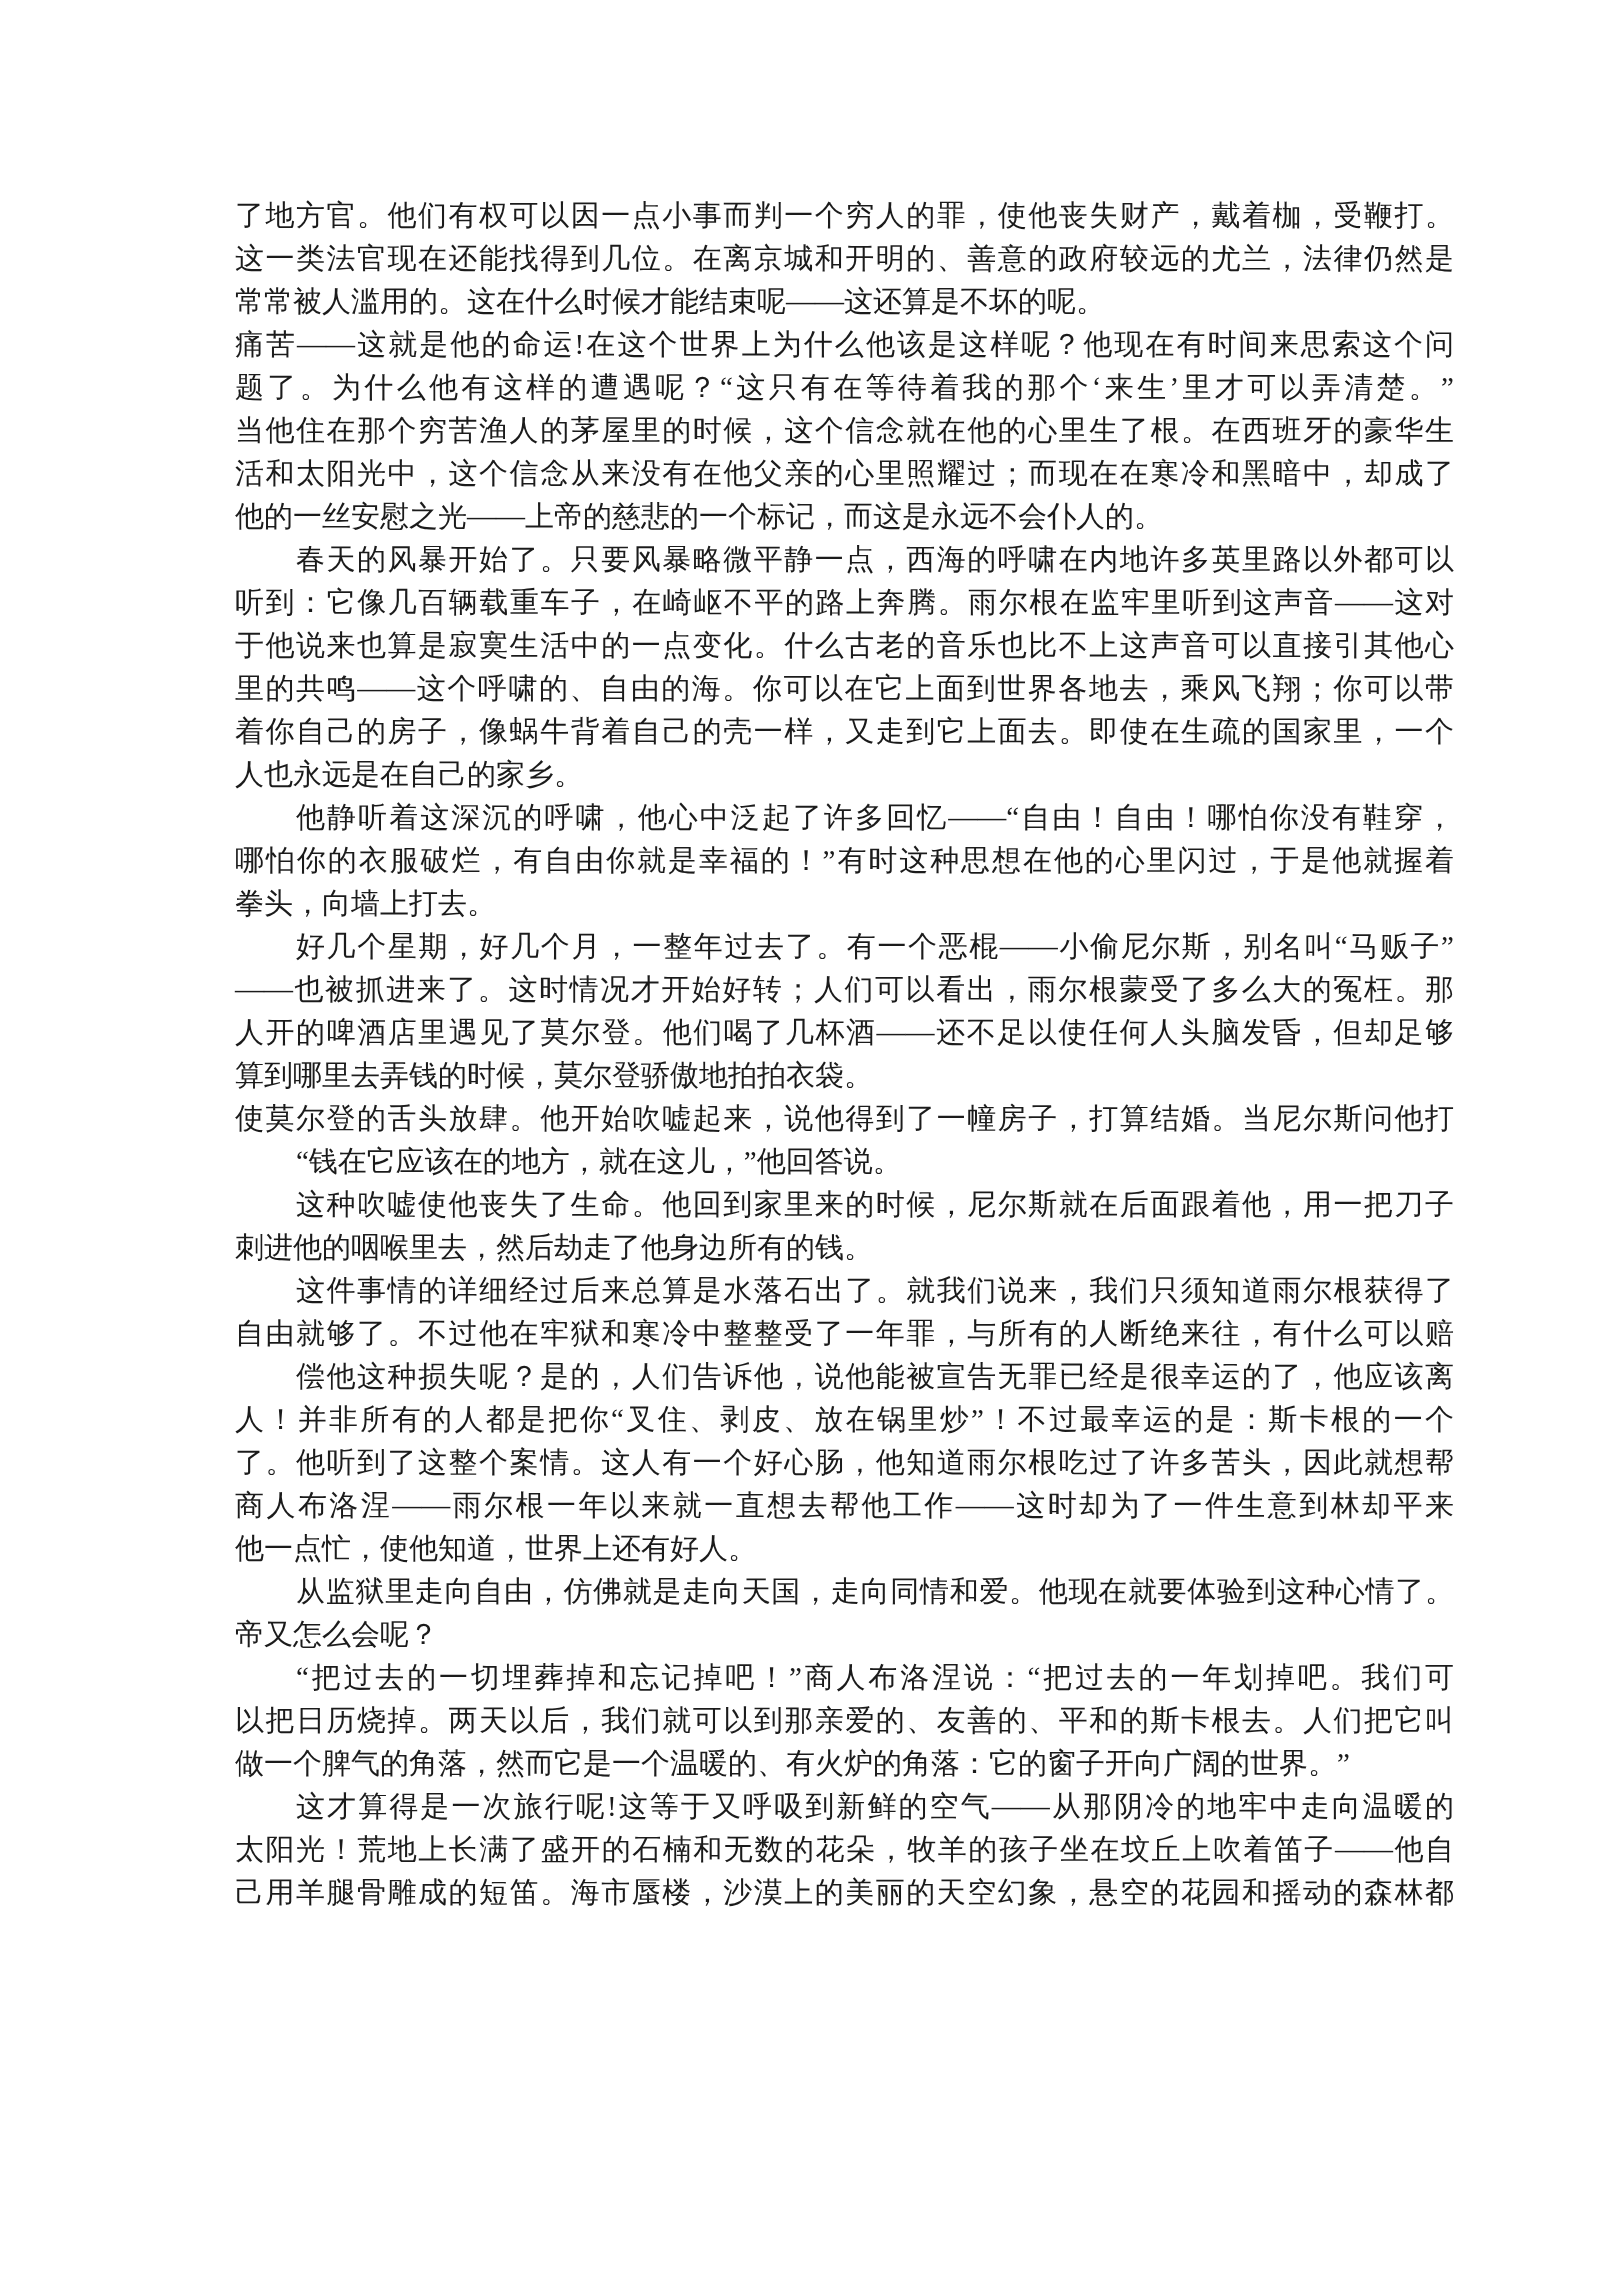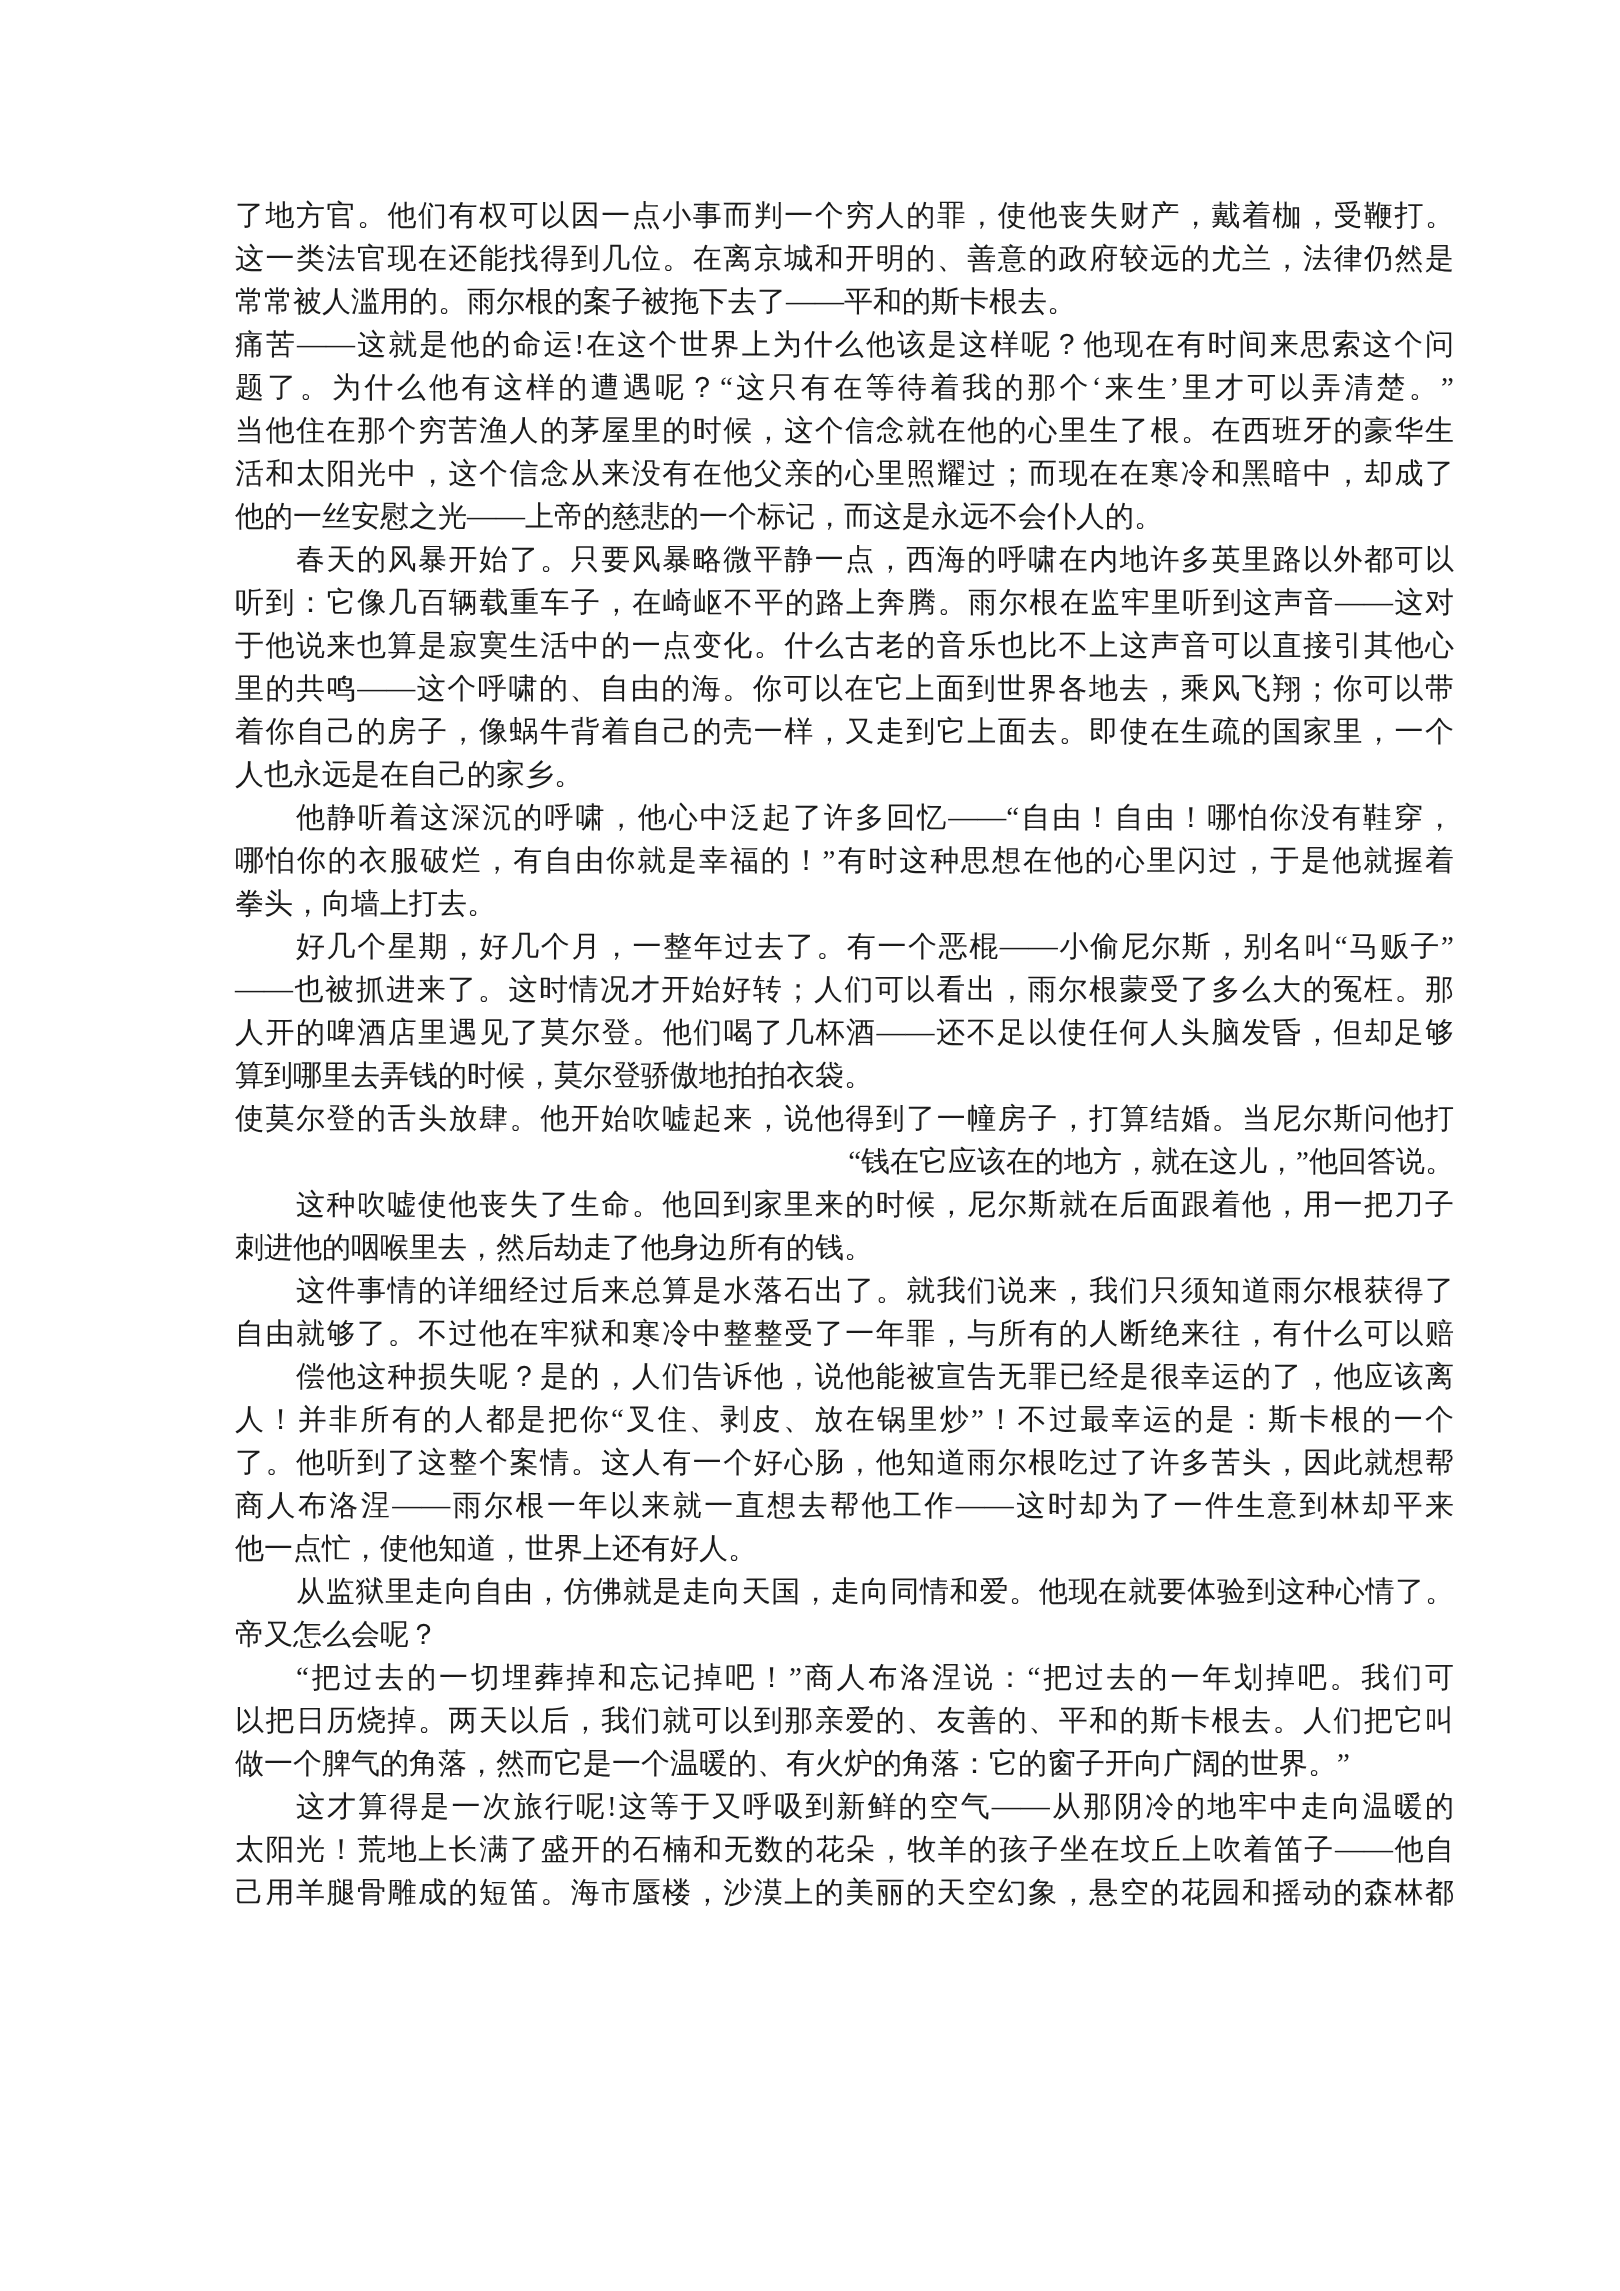"常常被人滥用的。雨尔根的案子被拖下去了——平和的斯卡根去。" div.line { text: 雨尔根的案子被拖下去了——平和的斯卡根去 -> 这在什么时候才能结束呢——这还算是不坏的呢 }
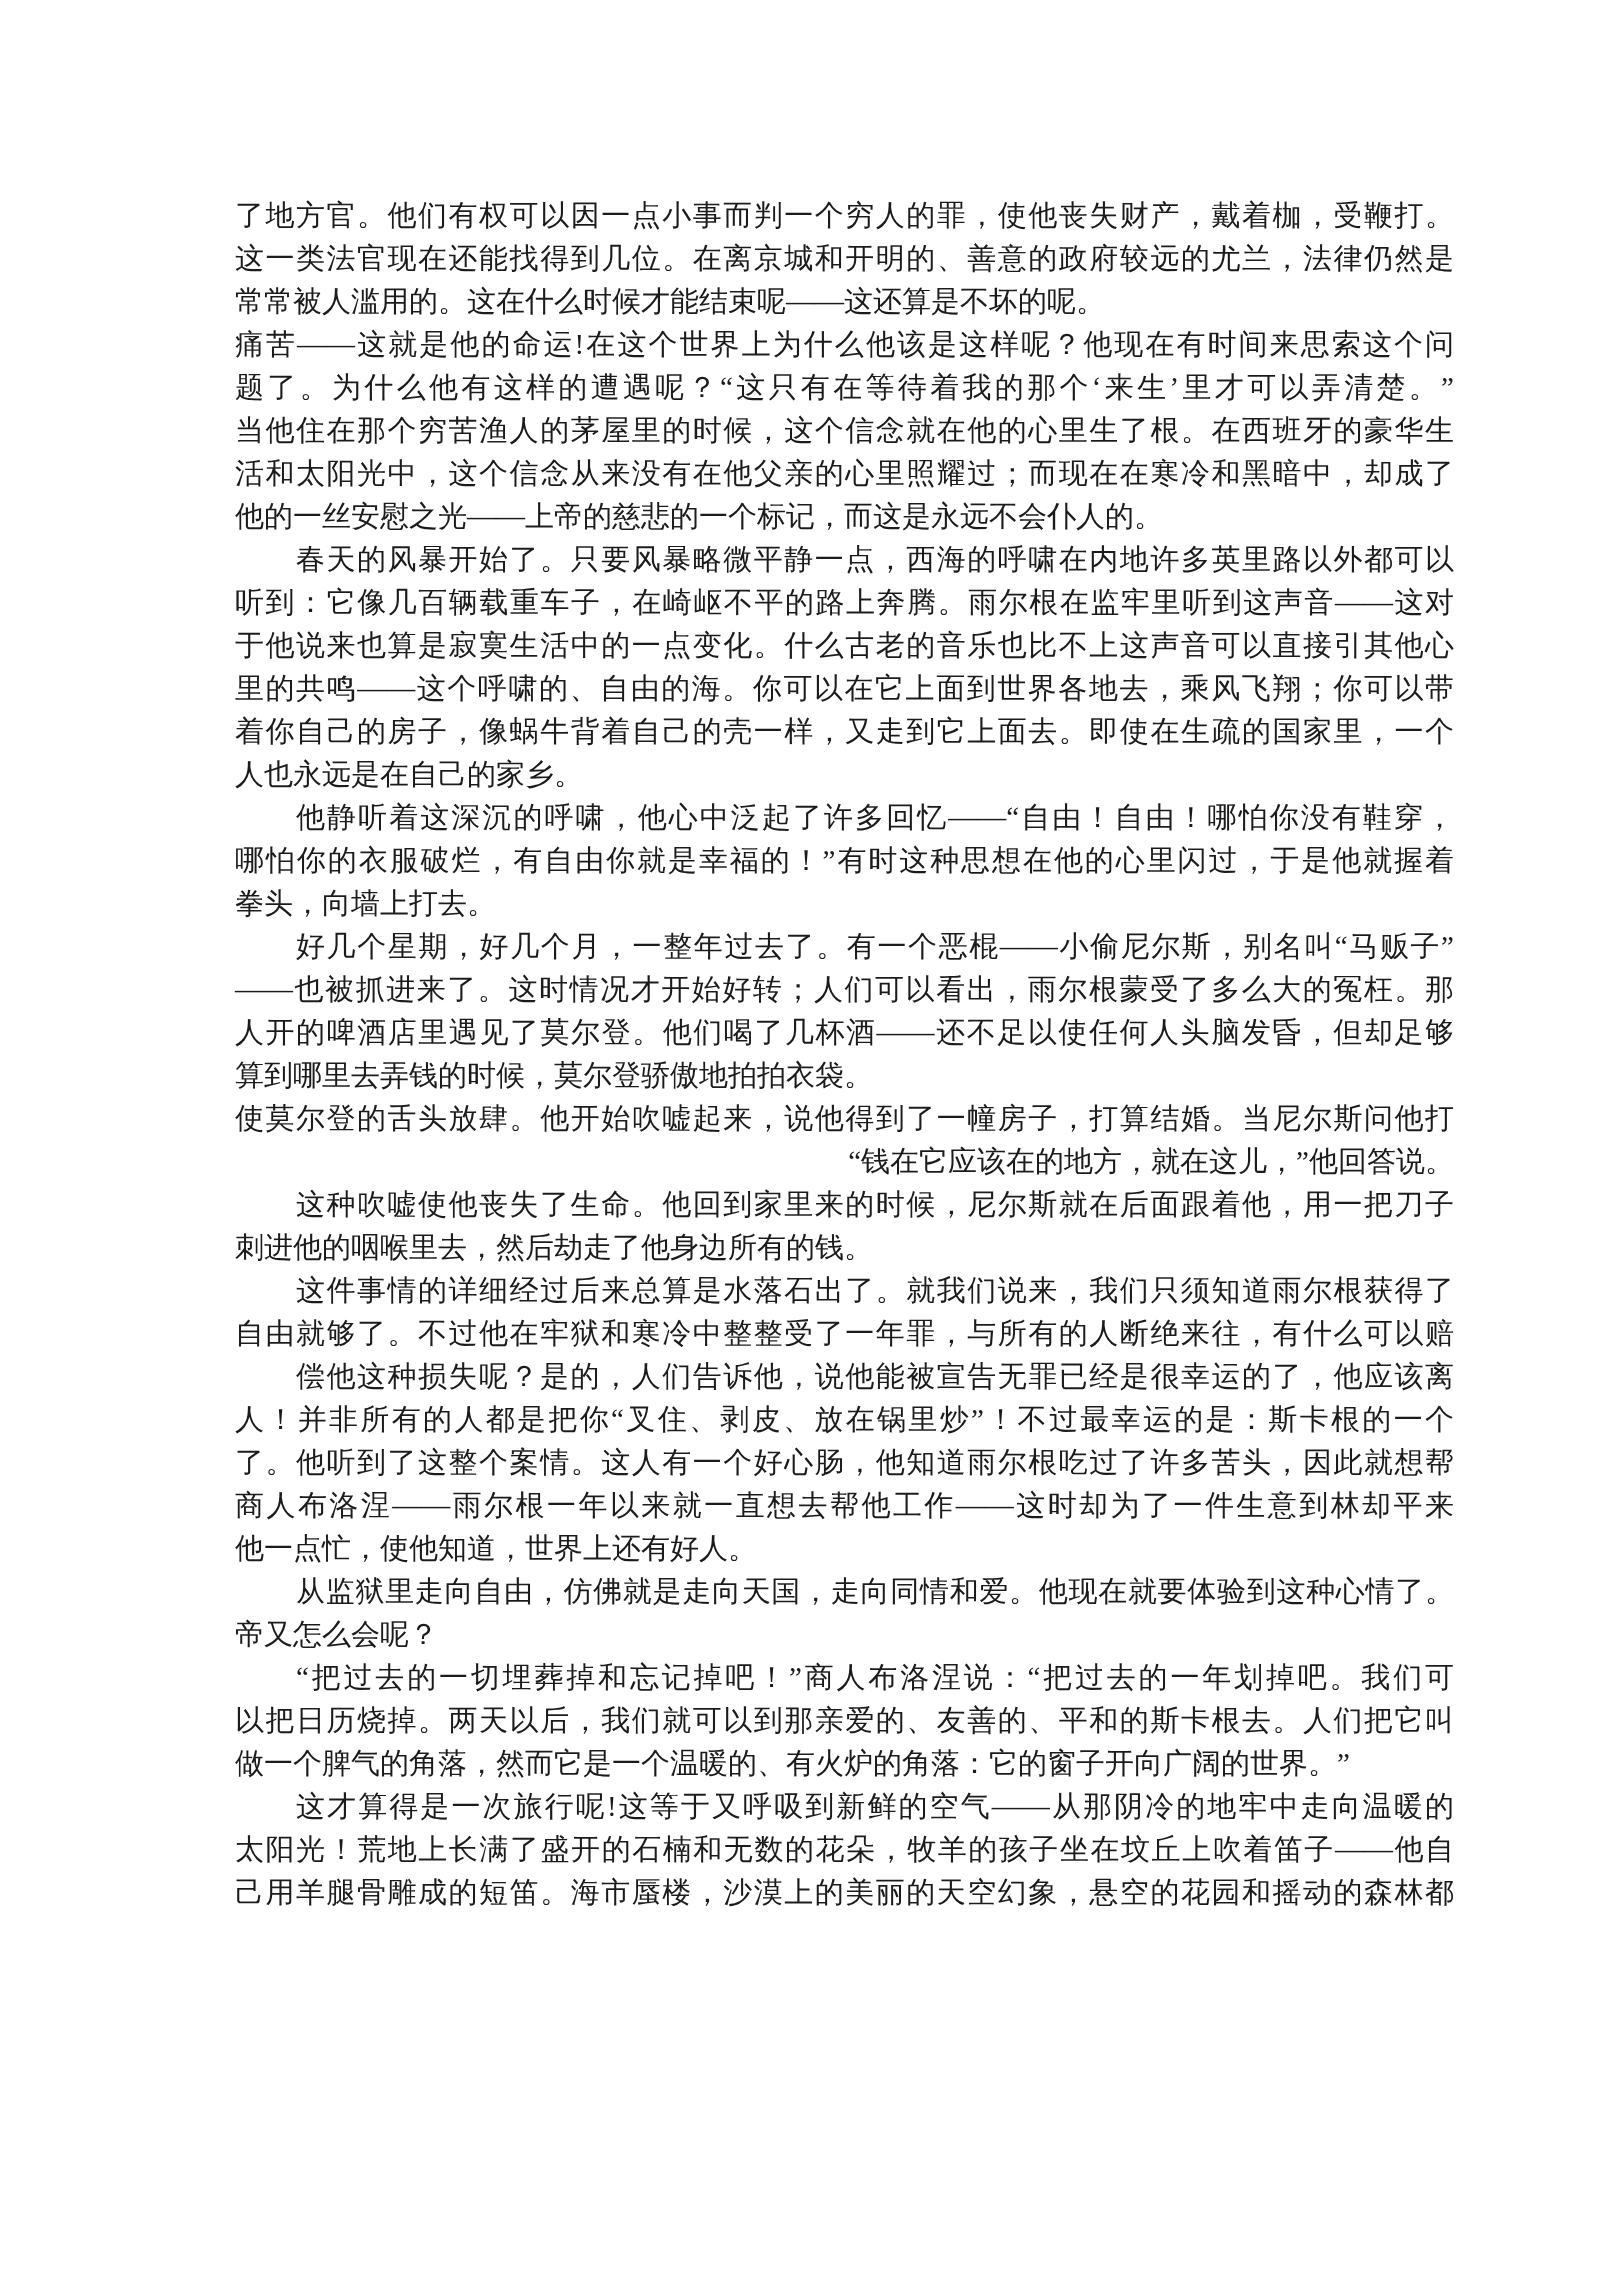"“钱在它应该在的地方，就在这儿，”他回答说。" .line.indent { text-align: right -> none }
